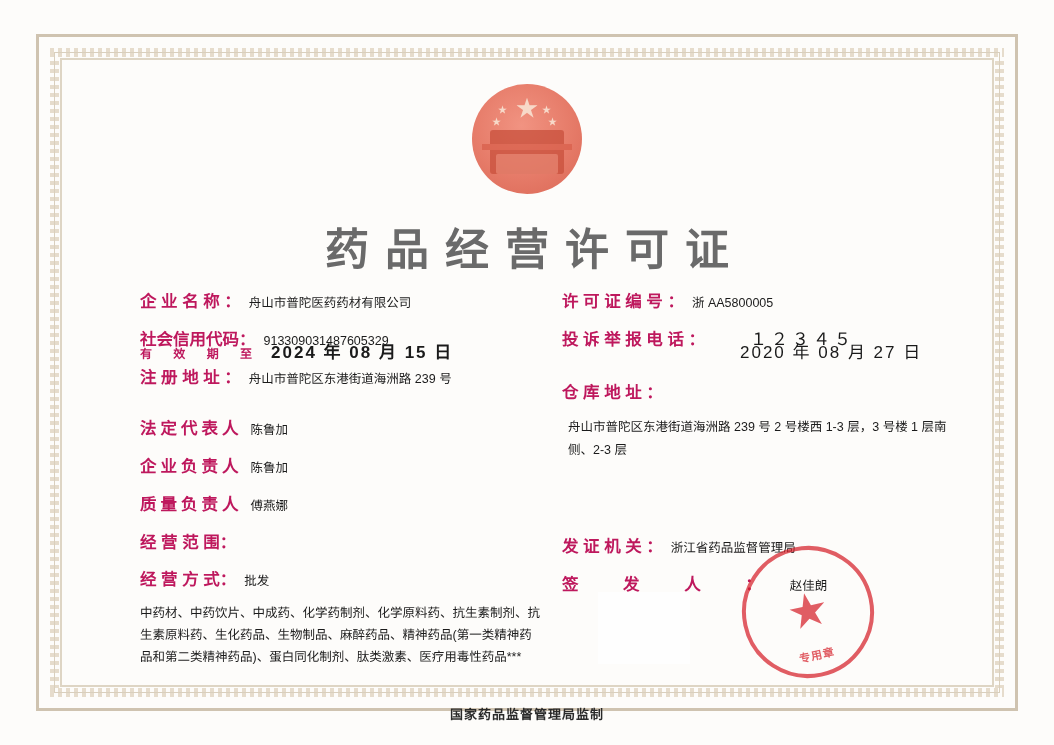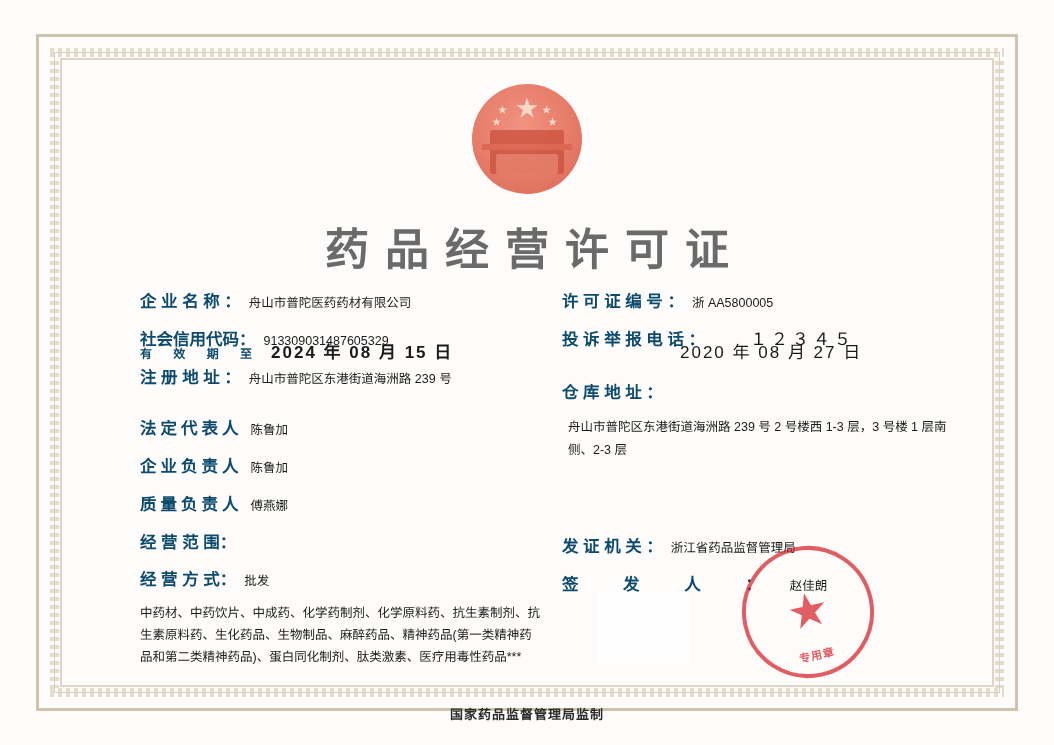"企 业 名 称 ：" .lbl { color: #0c4a6e -> #be185d }
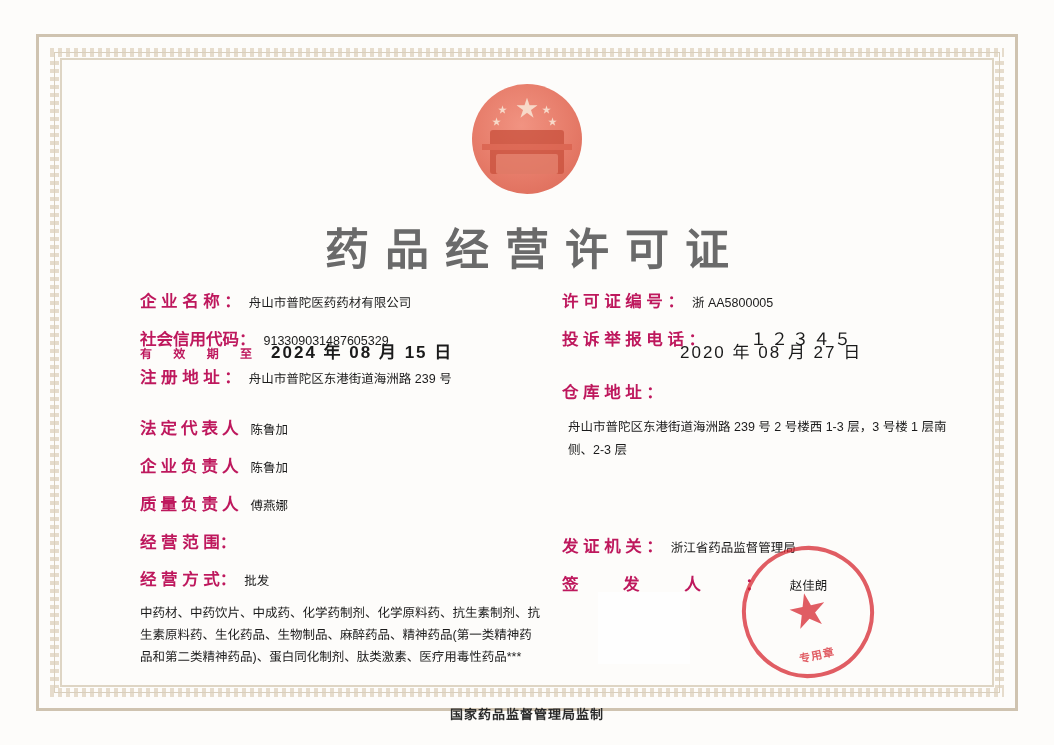"2020 年 08 月 27" .issue-date { left: 680px -> 740px }
